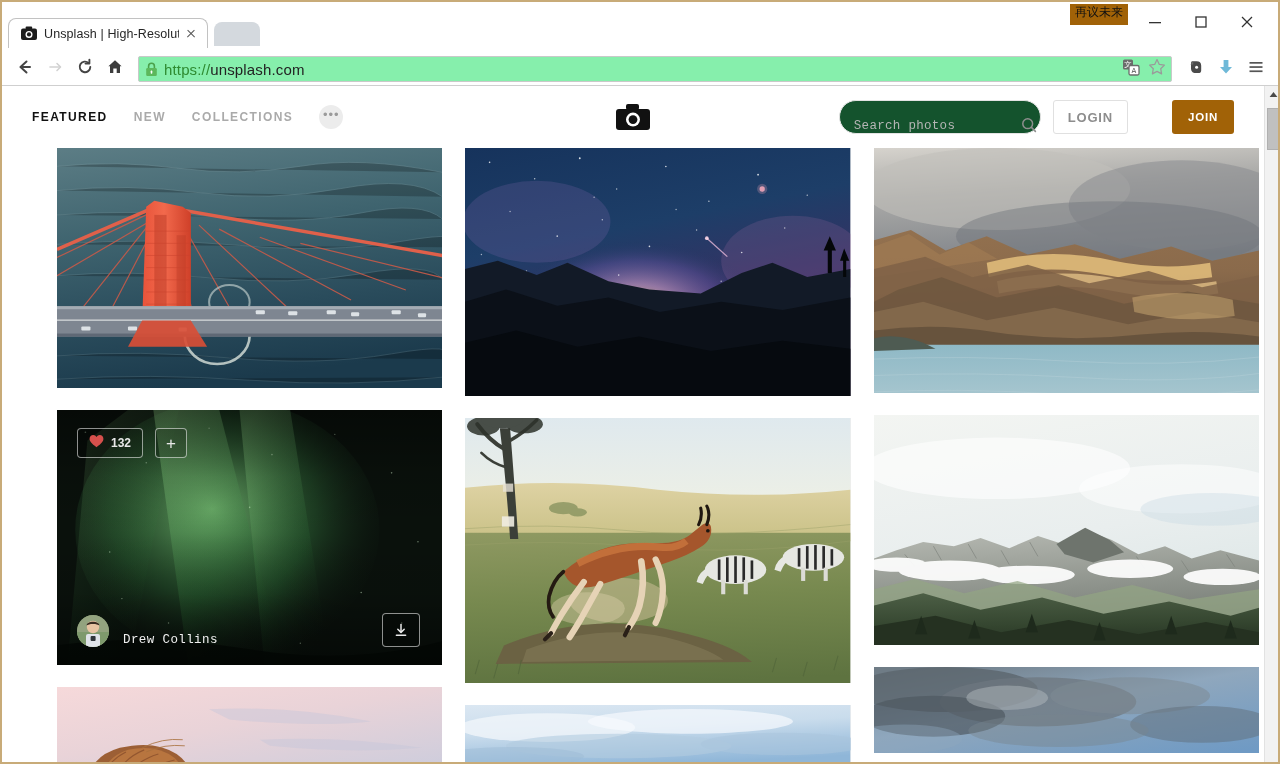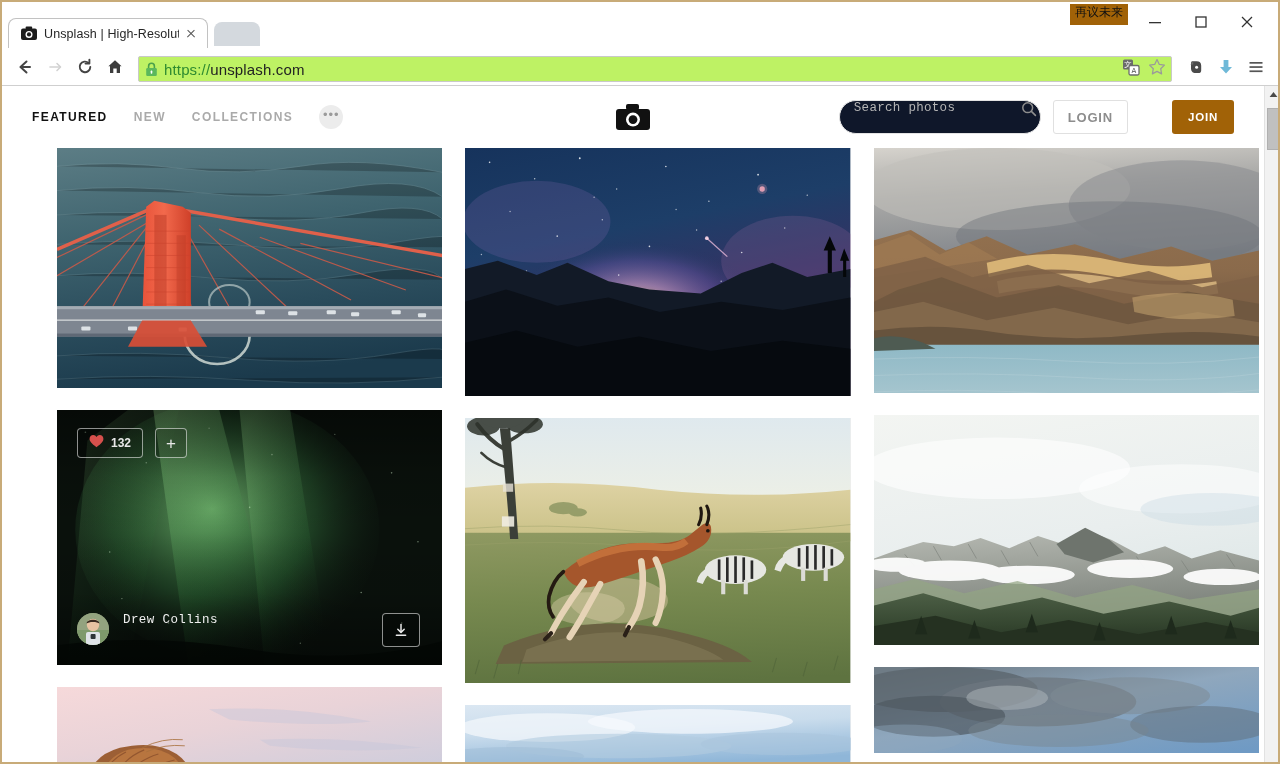"https://unsplash.com" .omnibox { background: #bef264 -> #86efac }
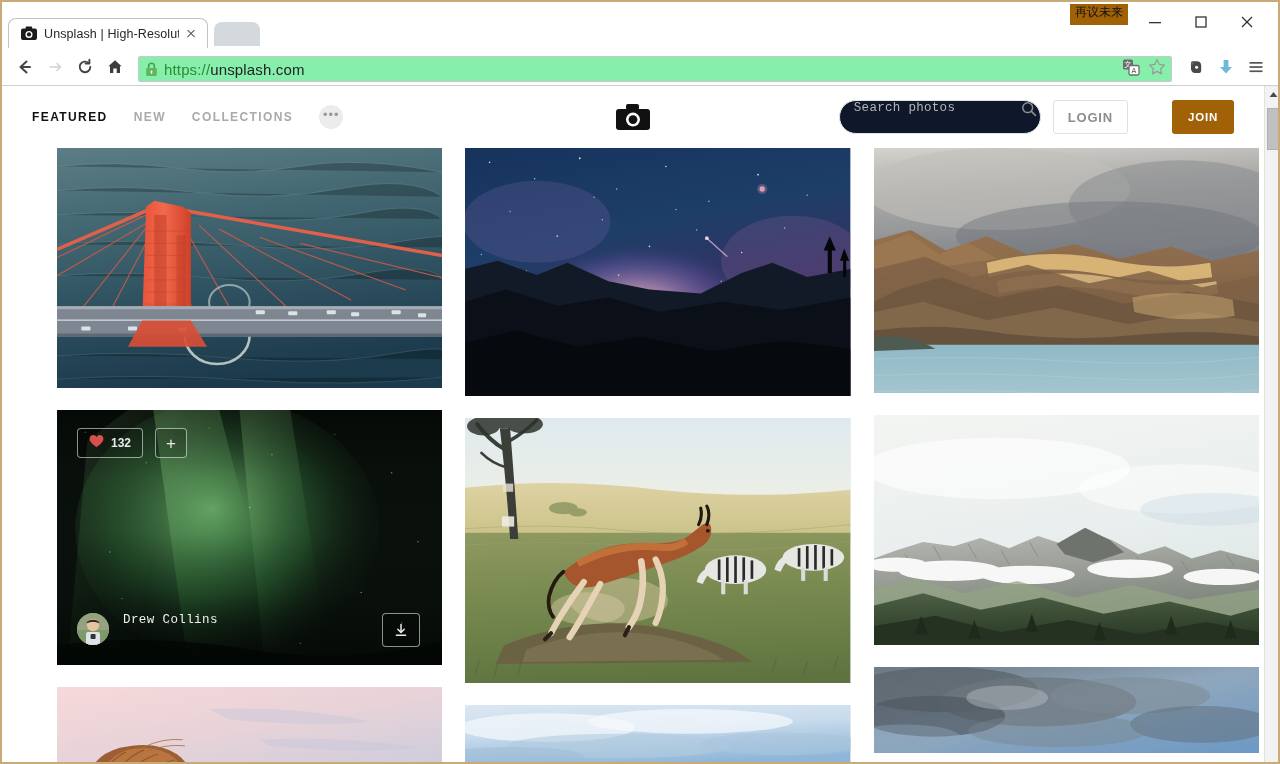"Search photos" .usearch { align-items: flex-start -> flex-end; background: #0f172a -> #14532d }
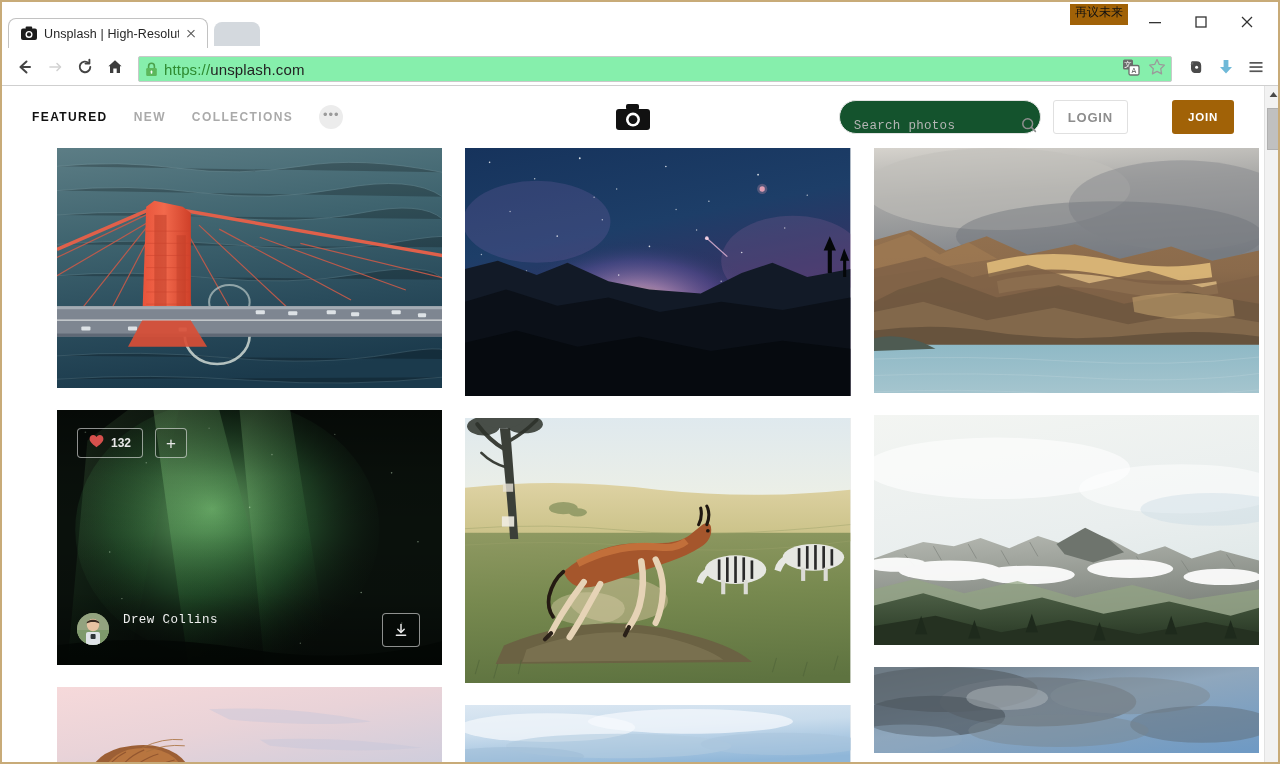"Drew Collins" .ov-bottom { align-items: flex-start -> flex-end }
